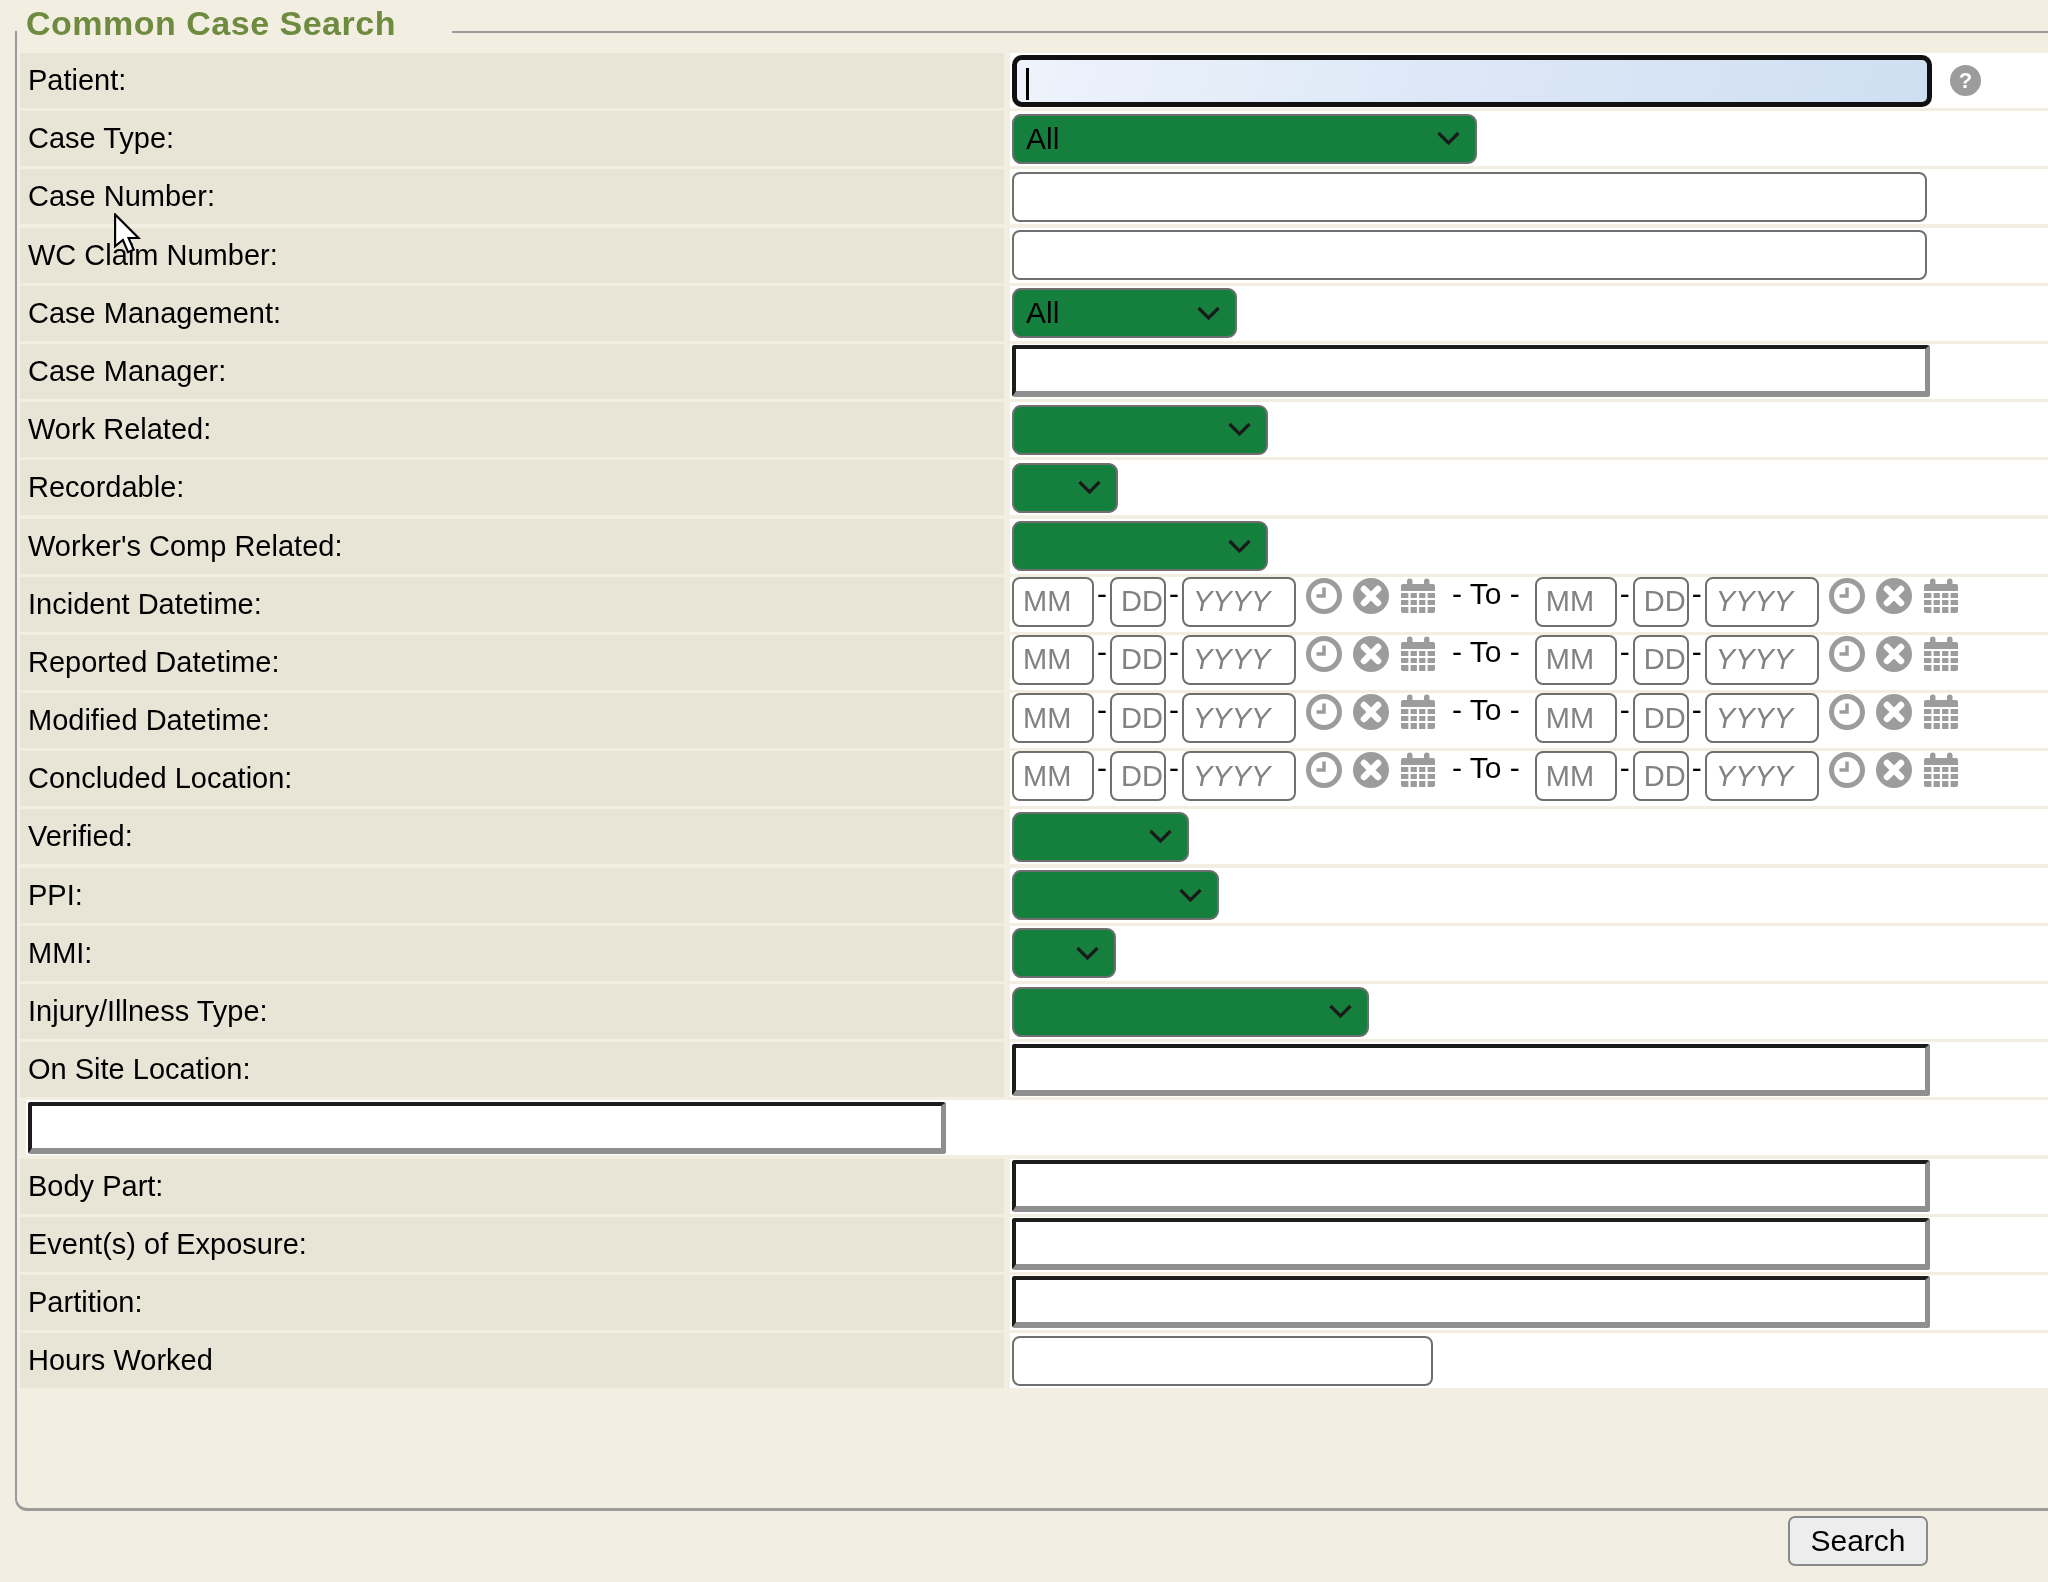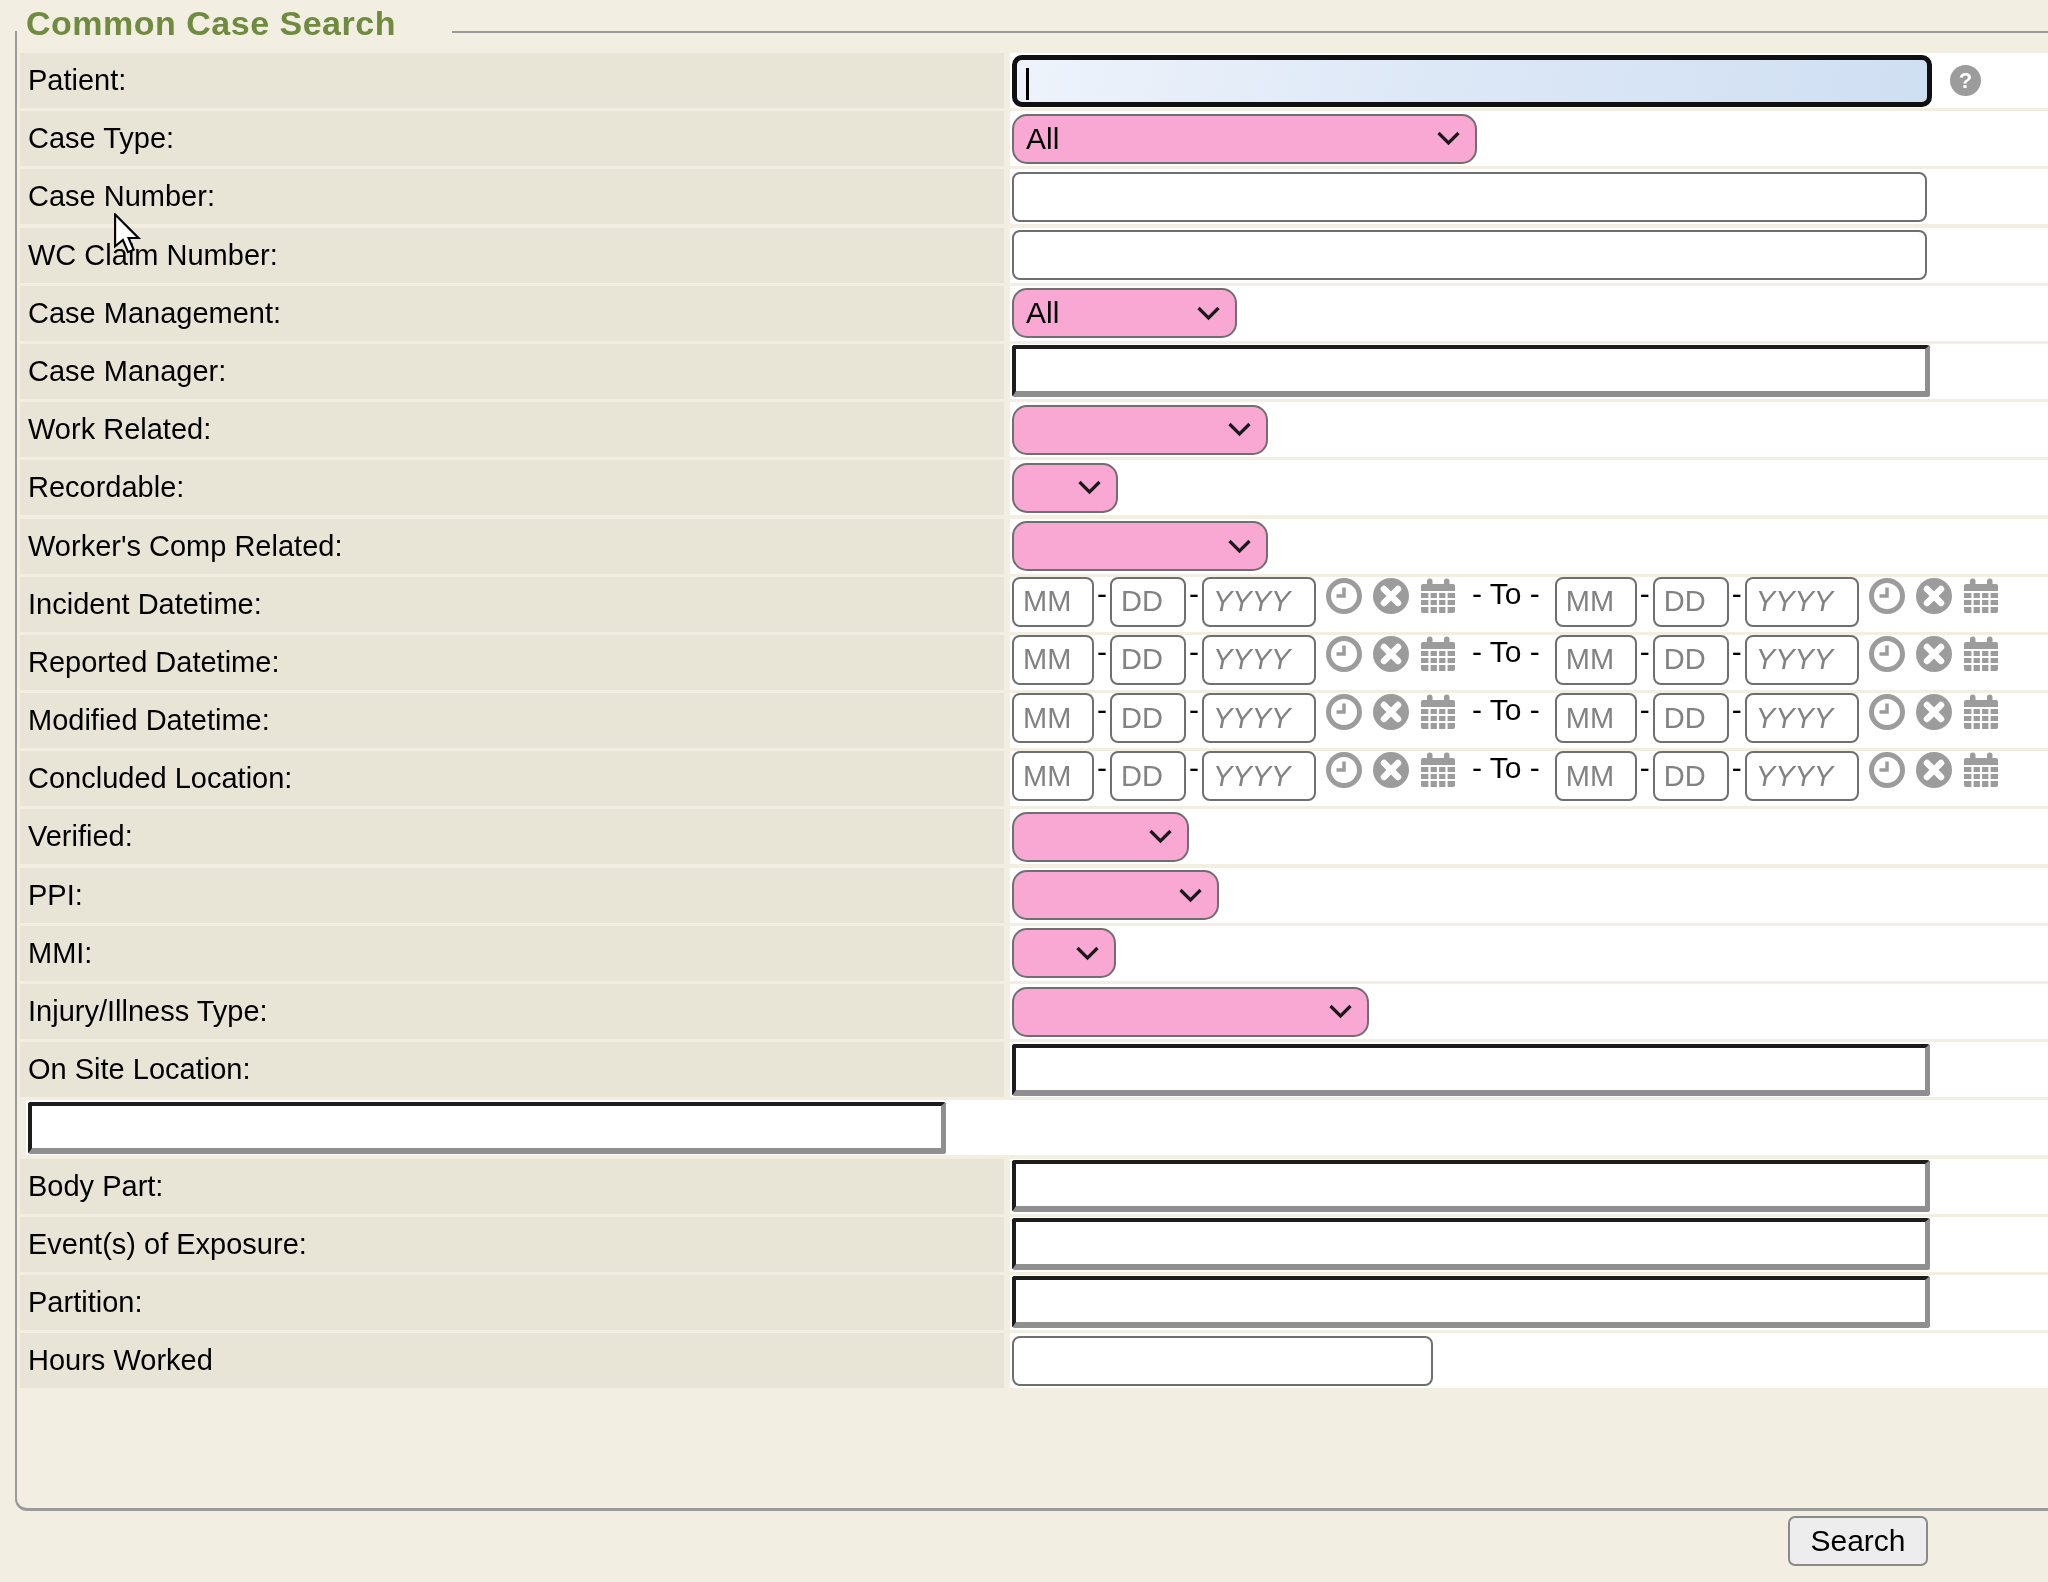"All" .ctl-select { background: #f9a8d4 -> #15803d; border-radius: 15px -> 9px }
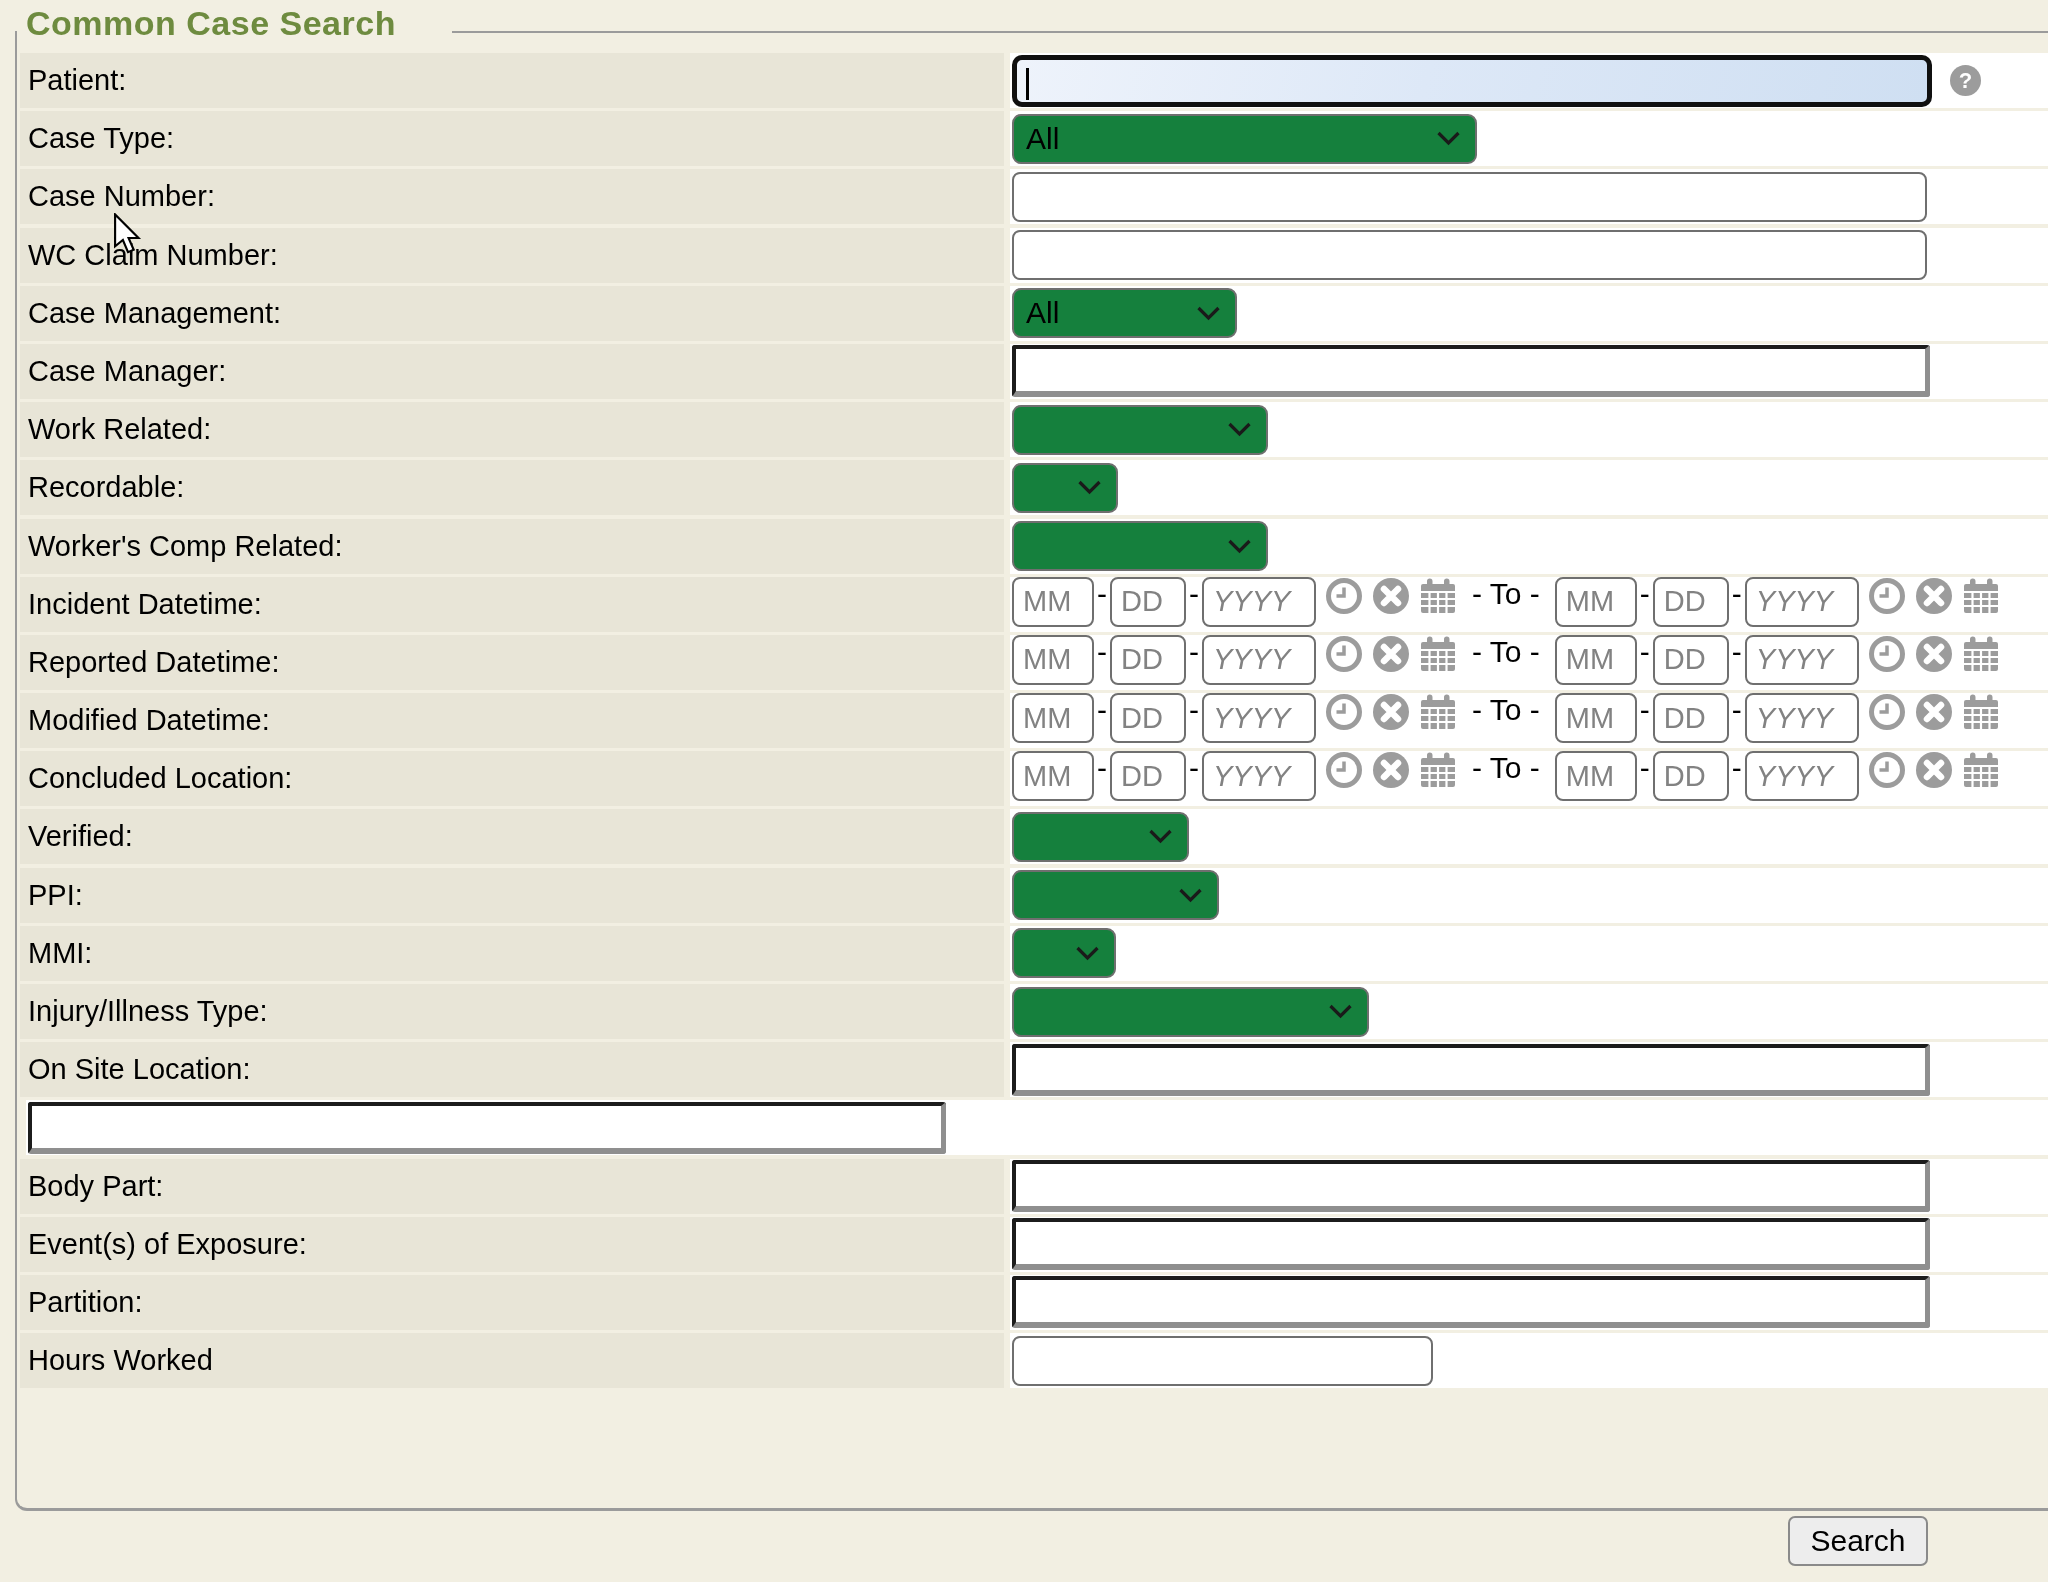"DD" .d-in.dd { width: 76px -> 56px }
